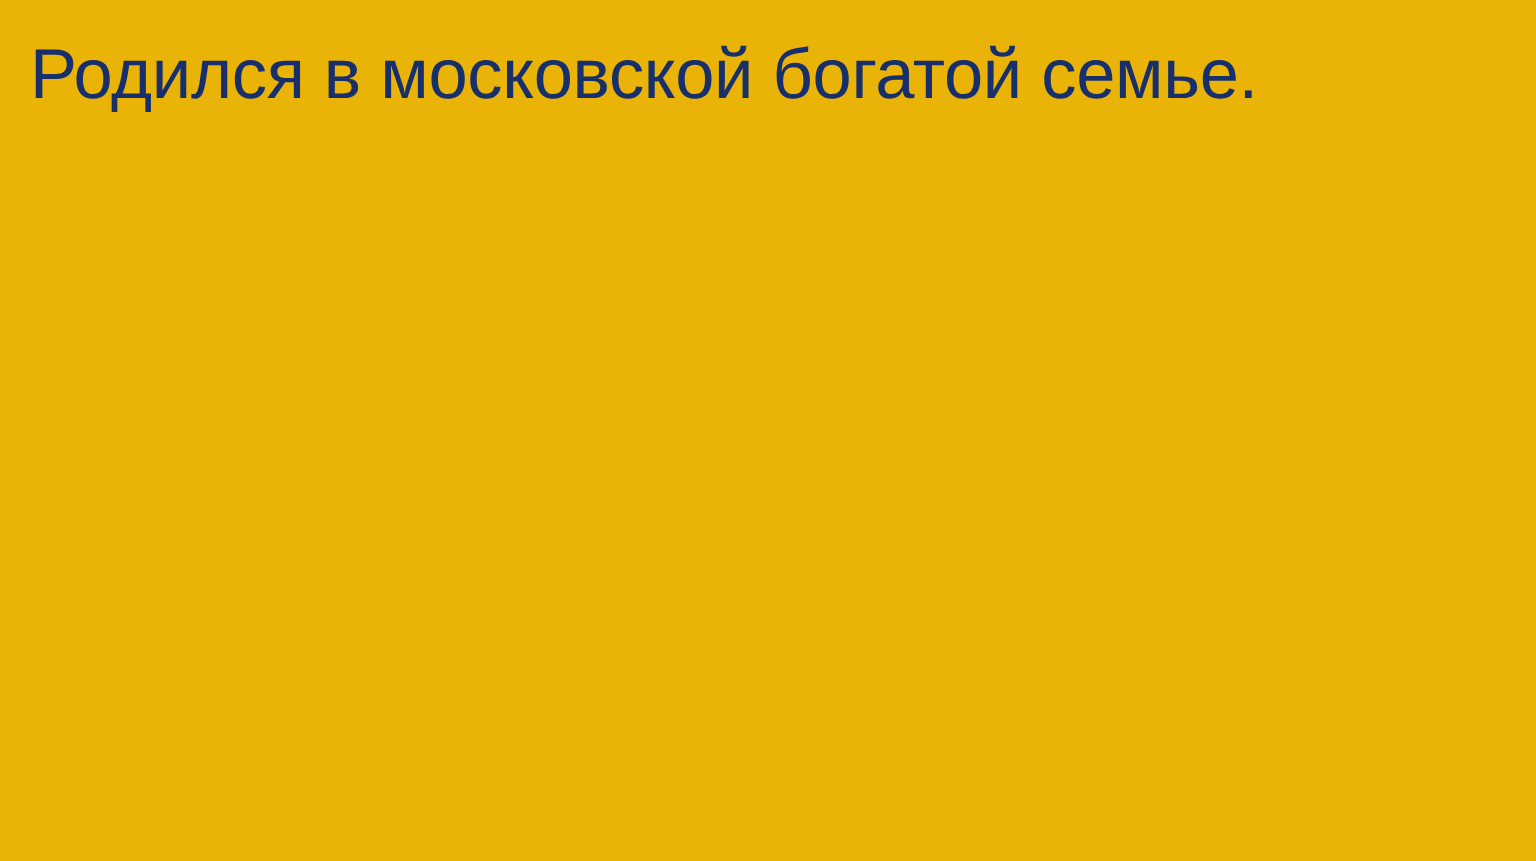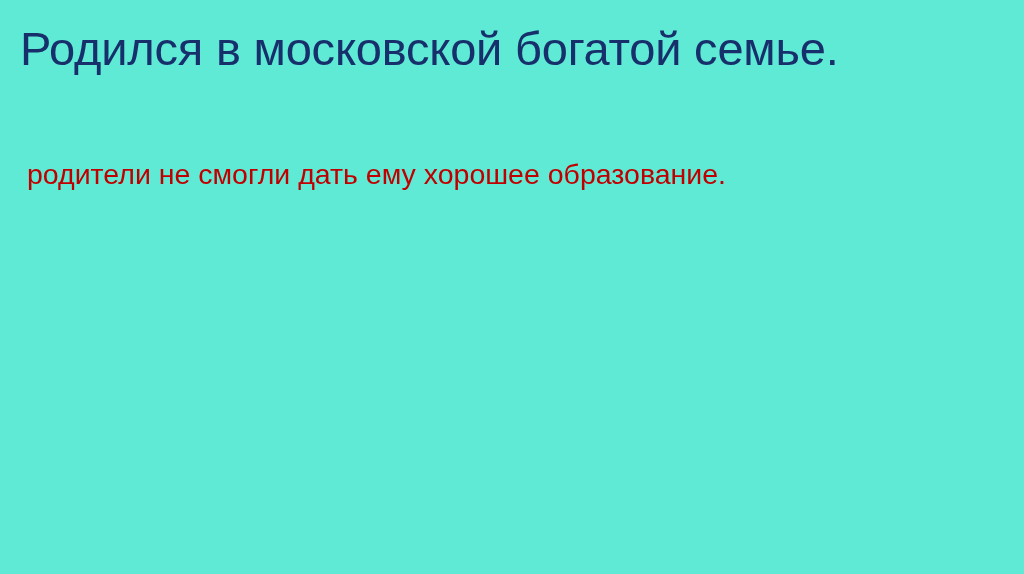"Родился в московской богатой семье." div { background: #5eead4 -> #eab308 }
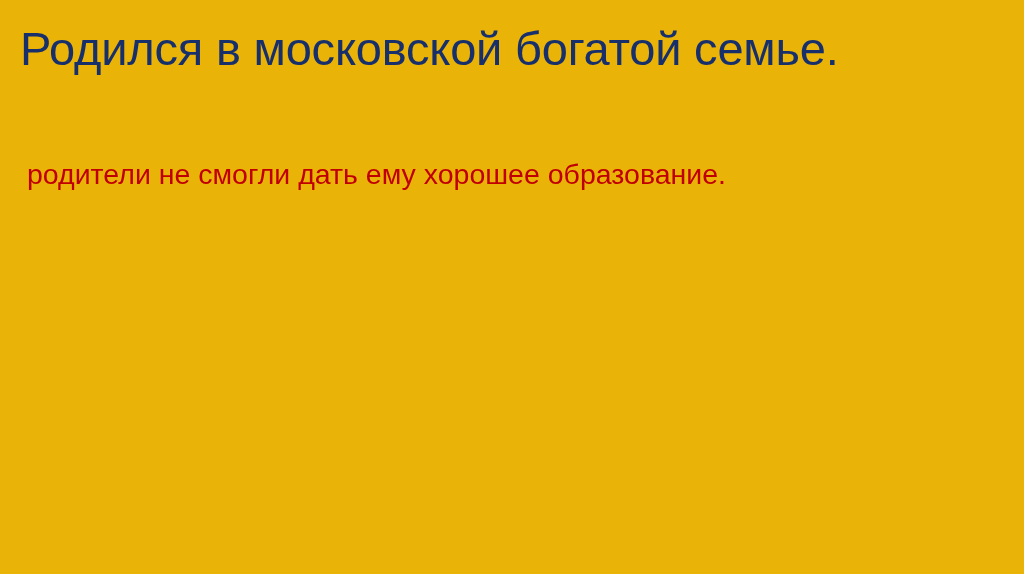"родители не смогли дать ему" span.body-line { html: <span>родители не смогли дать ему хорошее образование.</span> -> none }
